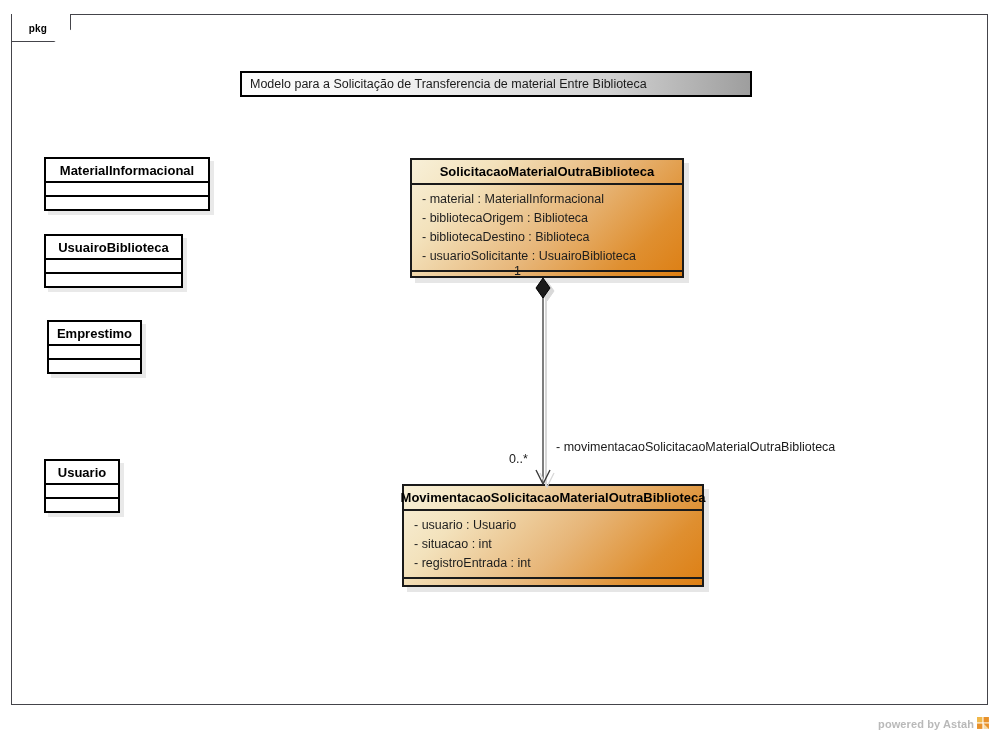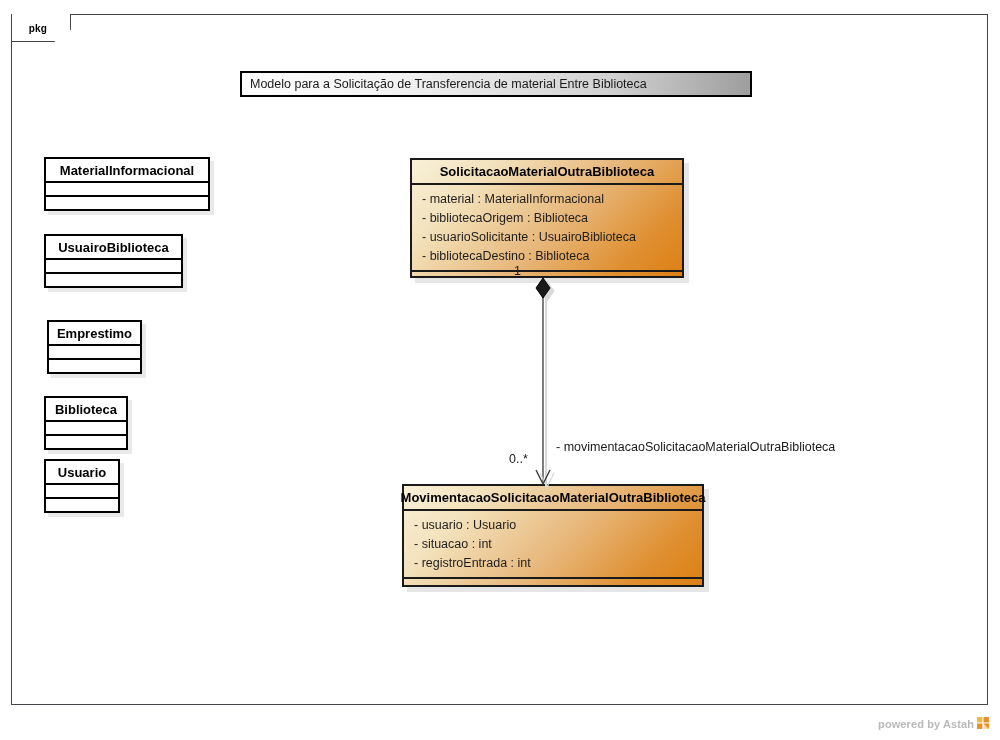"- usuarioSolicitante : UsuairoBiblioteca" div.attr { order: before "- bibliotecaDestino : Biblioteca" -> after "- bibliotecaDestino : Biblioteca" }
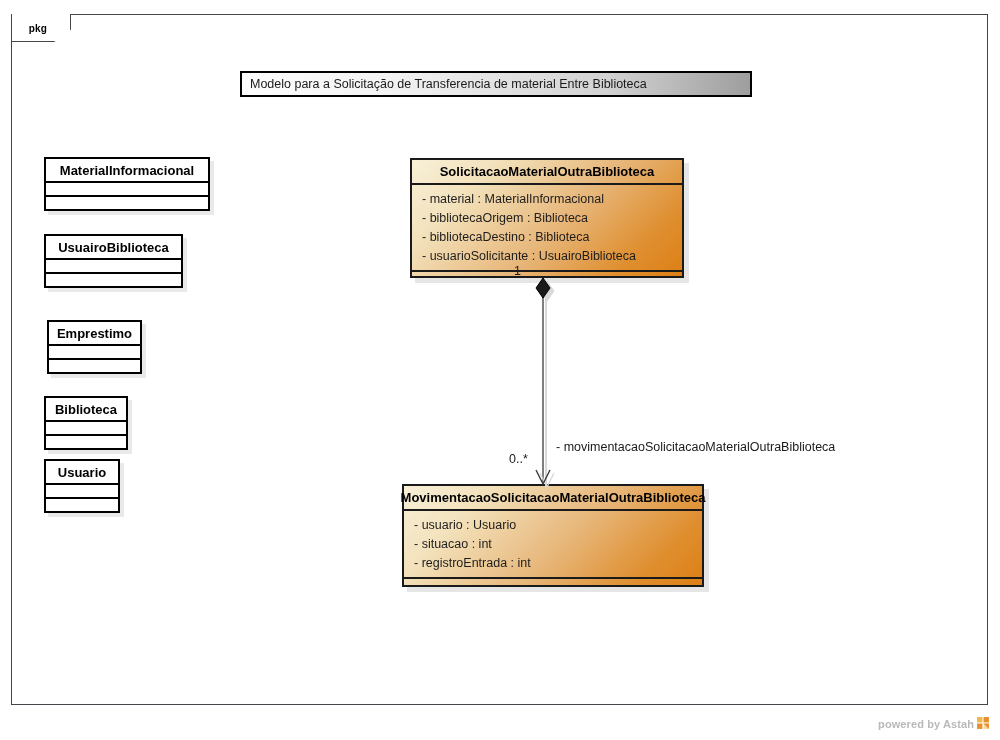"Biblioteca" div.uclass { html: <div> <div></div> <div> <div>Biblioteca</div> <div></div> <div></div> </div> </div> -> none }
